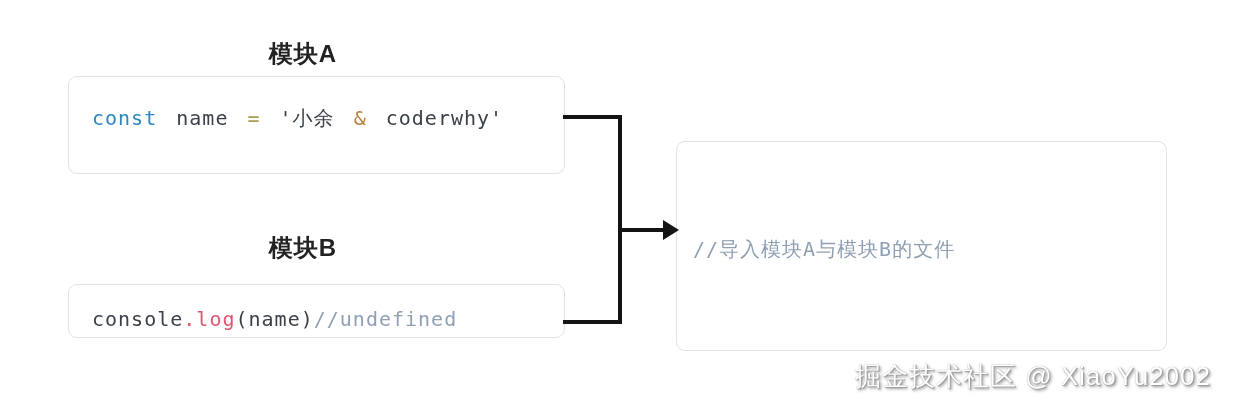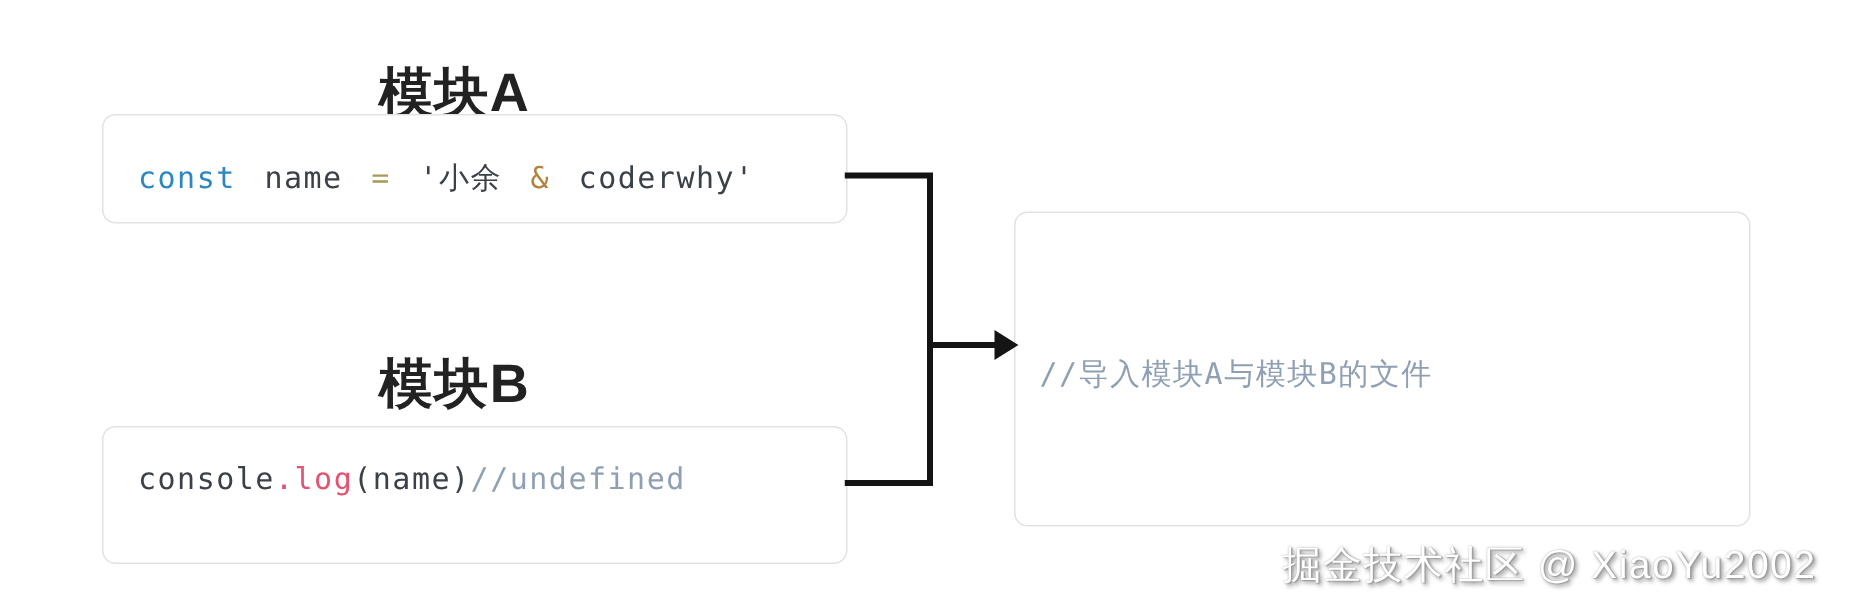"模块A" .title { font-size: 36px -> 24px }
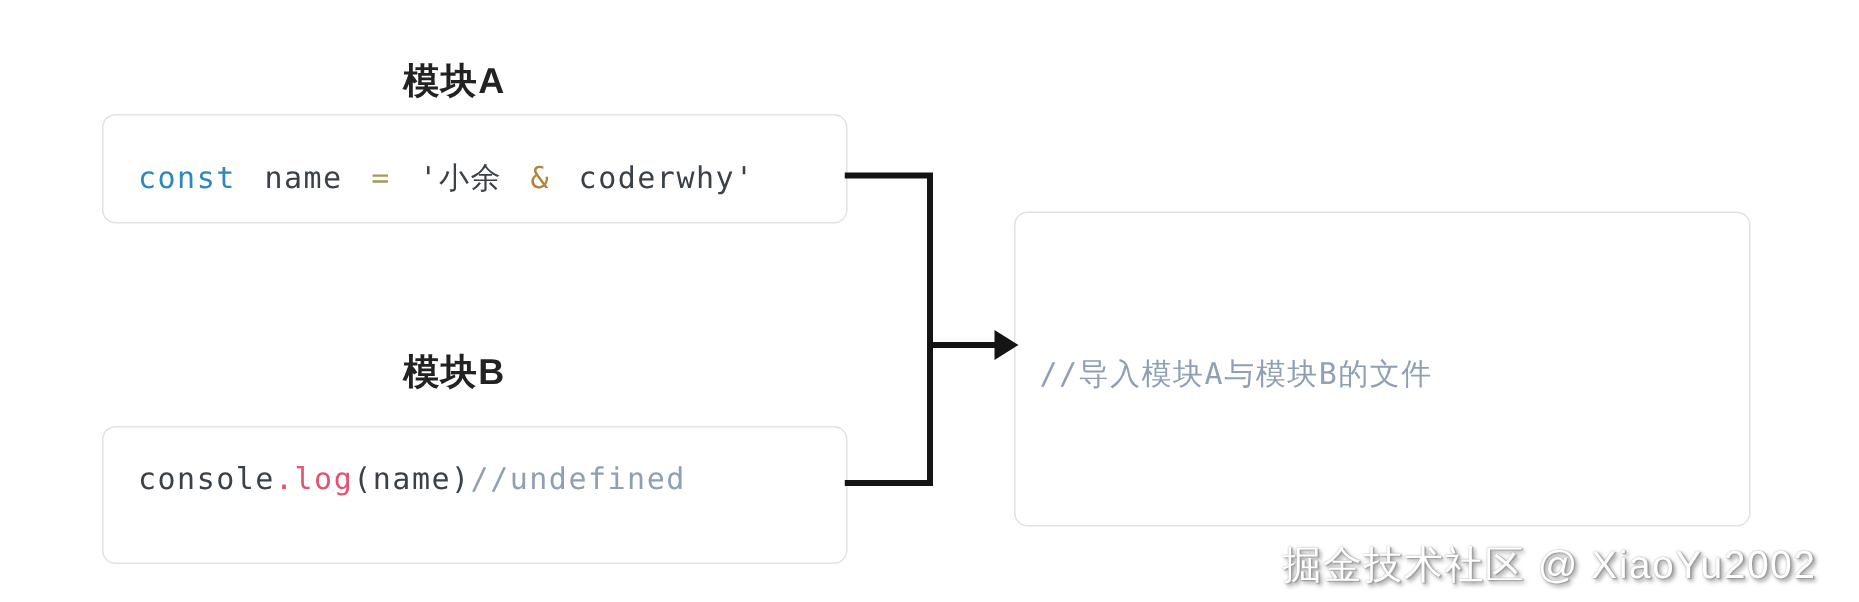"const name = '小余 &" .card-a { height: 73px -> 98px }
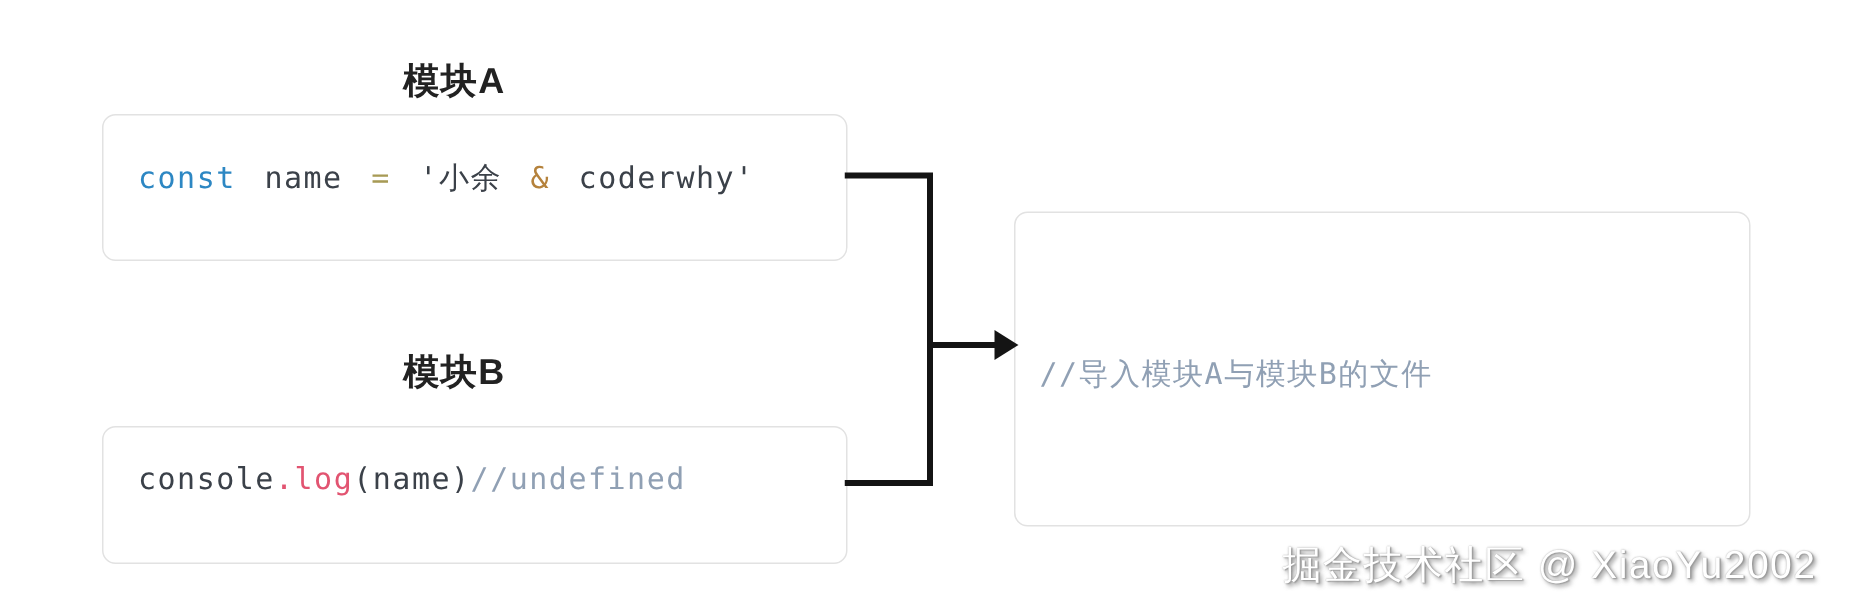"console.log(name)//undefined" .card-b { height: 92px -> 54px }
